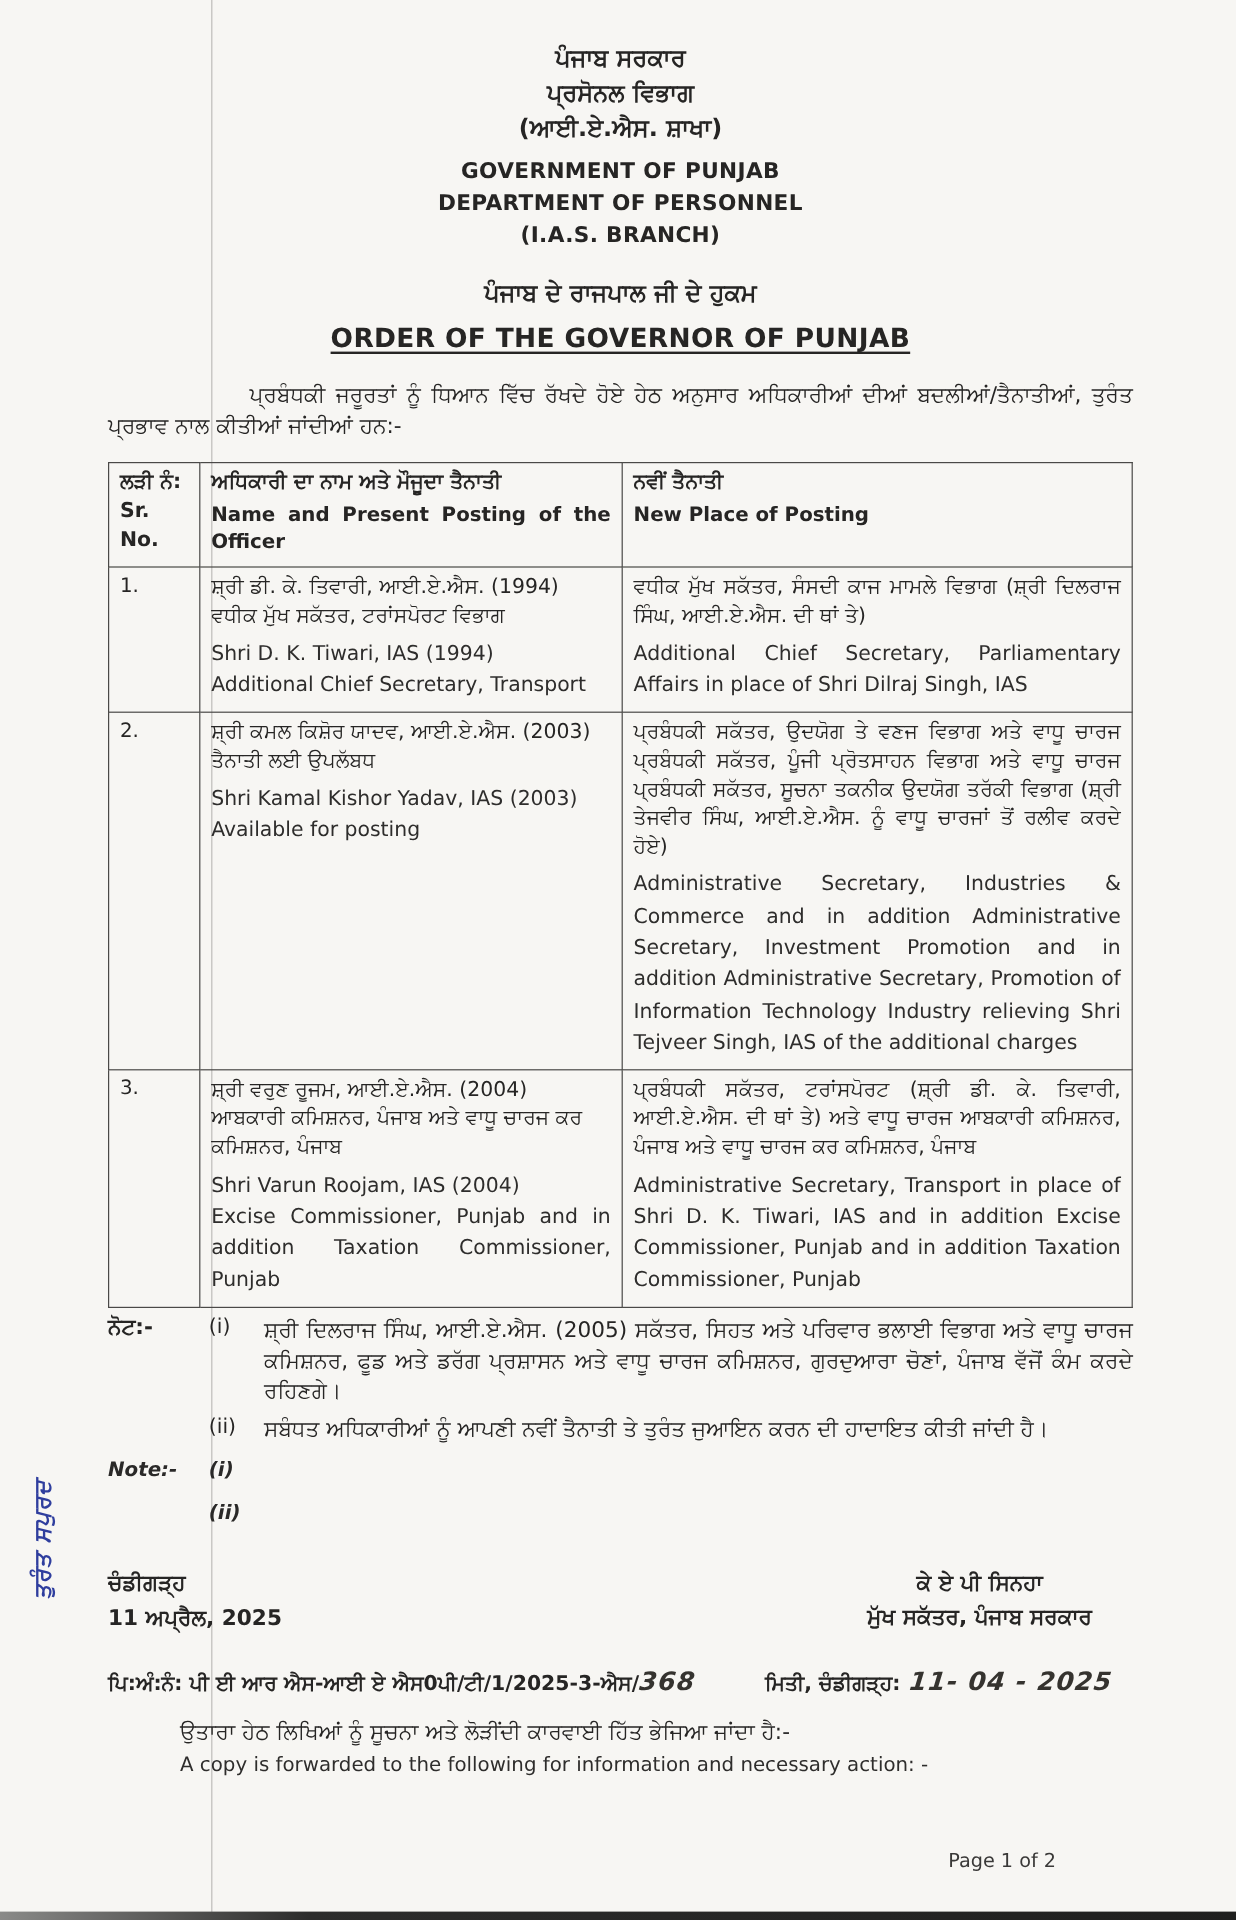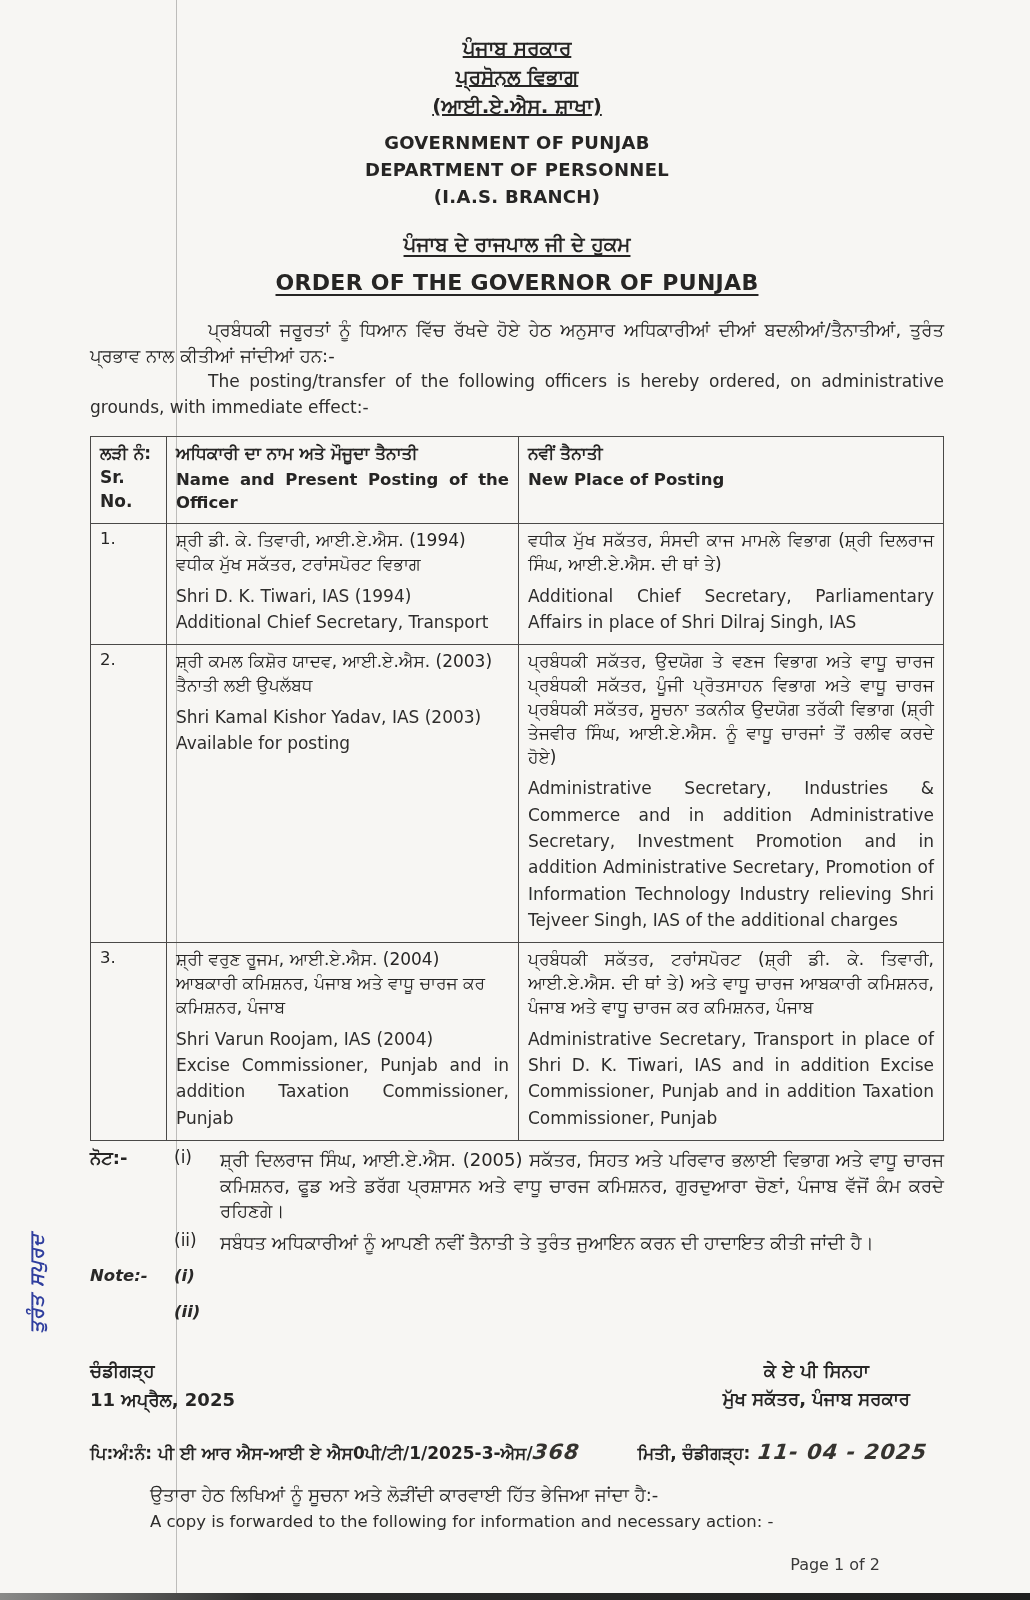"ਪੰਜਾਬ ਸਰਕਾਰ" .hdr .pa { text-decoration: underline -> none }
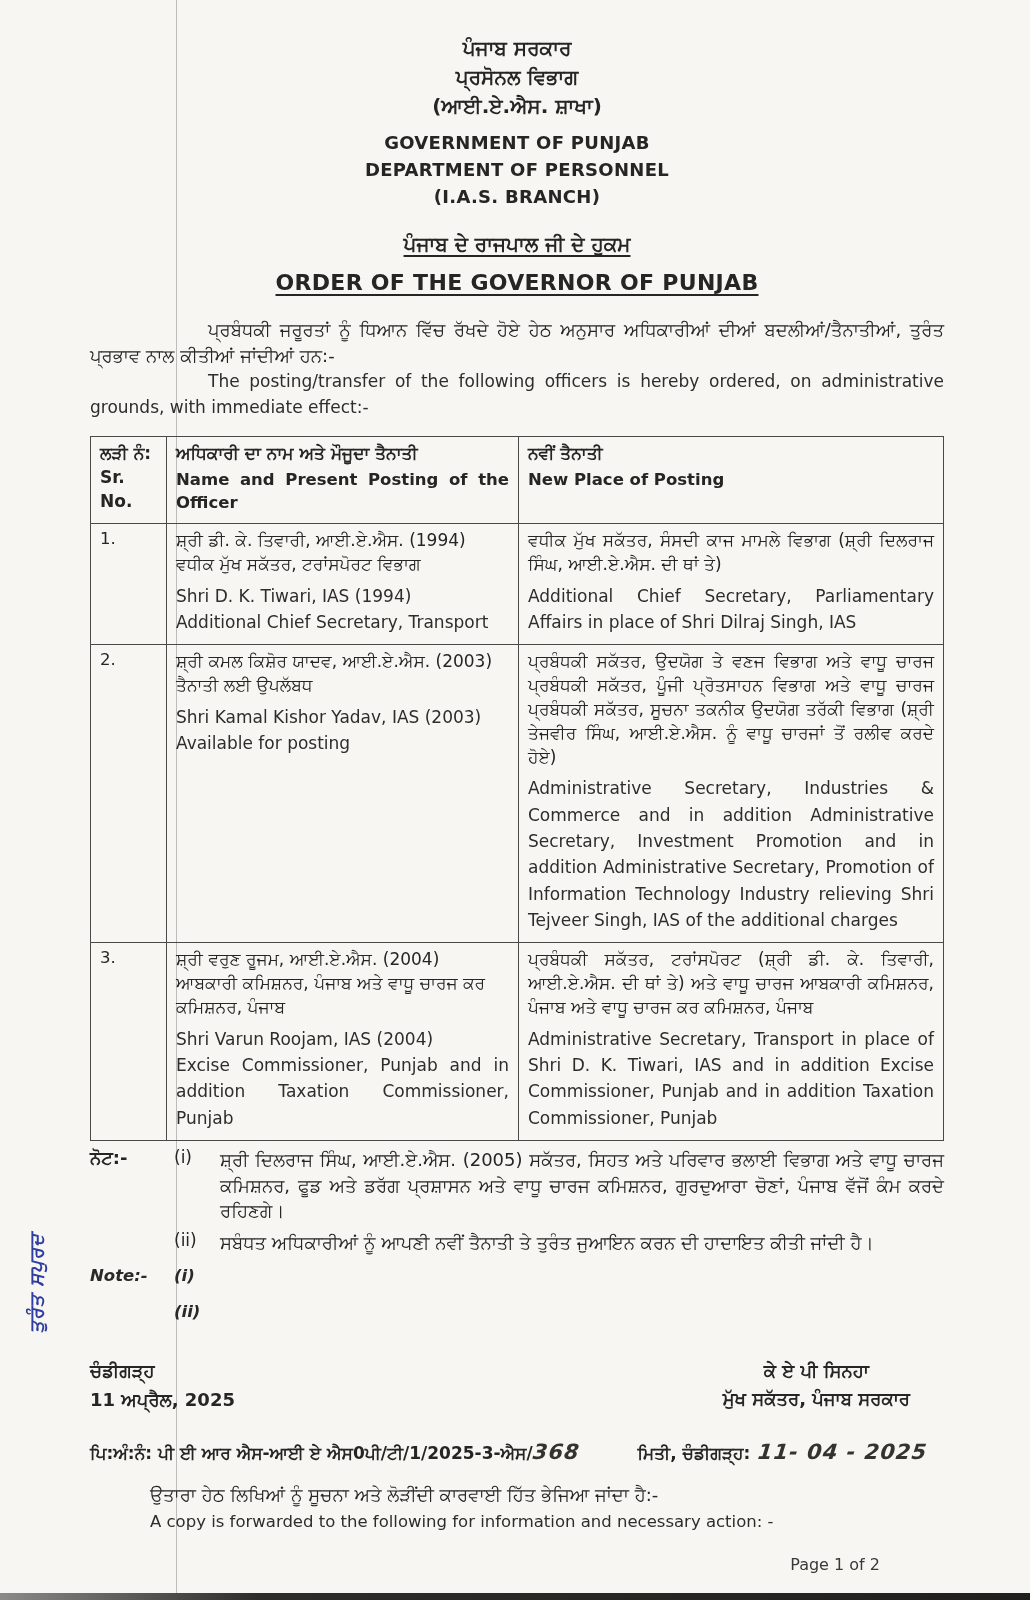"ਪੰਜਾਬ ਦੇ ਰਾਜਪਾਲ ਜੀ ਦੇ" .order-title-pa { text-decoration: underline -> none }
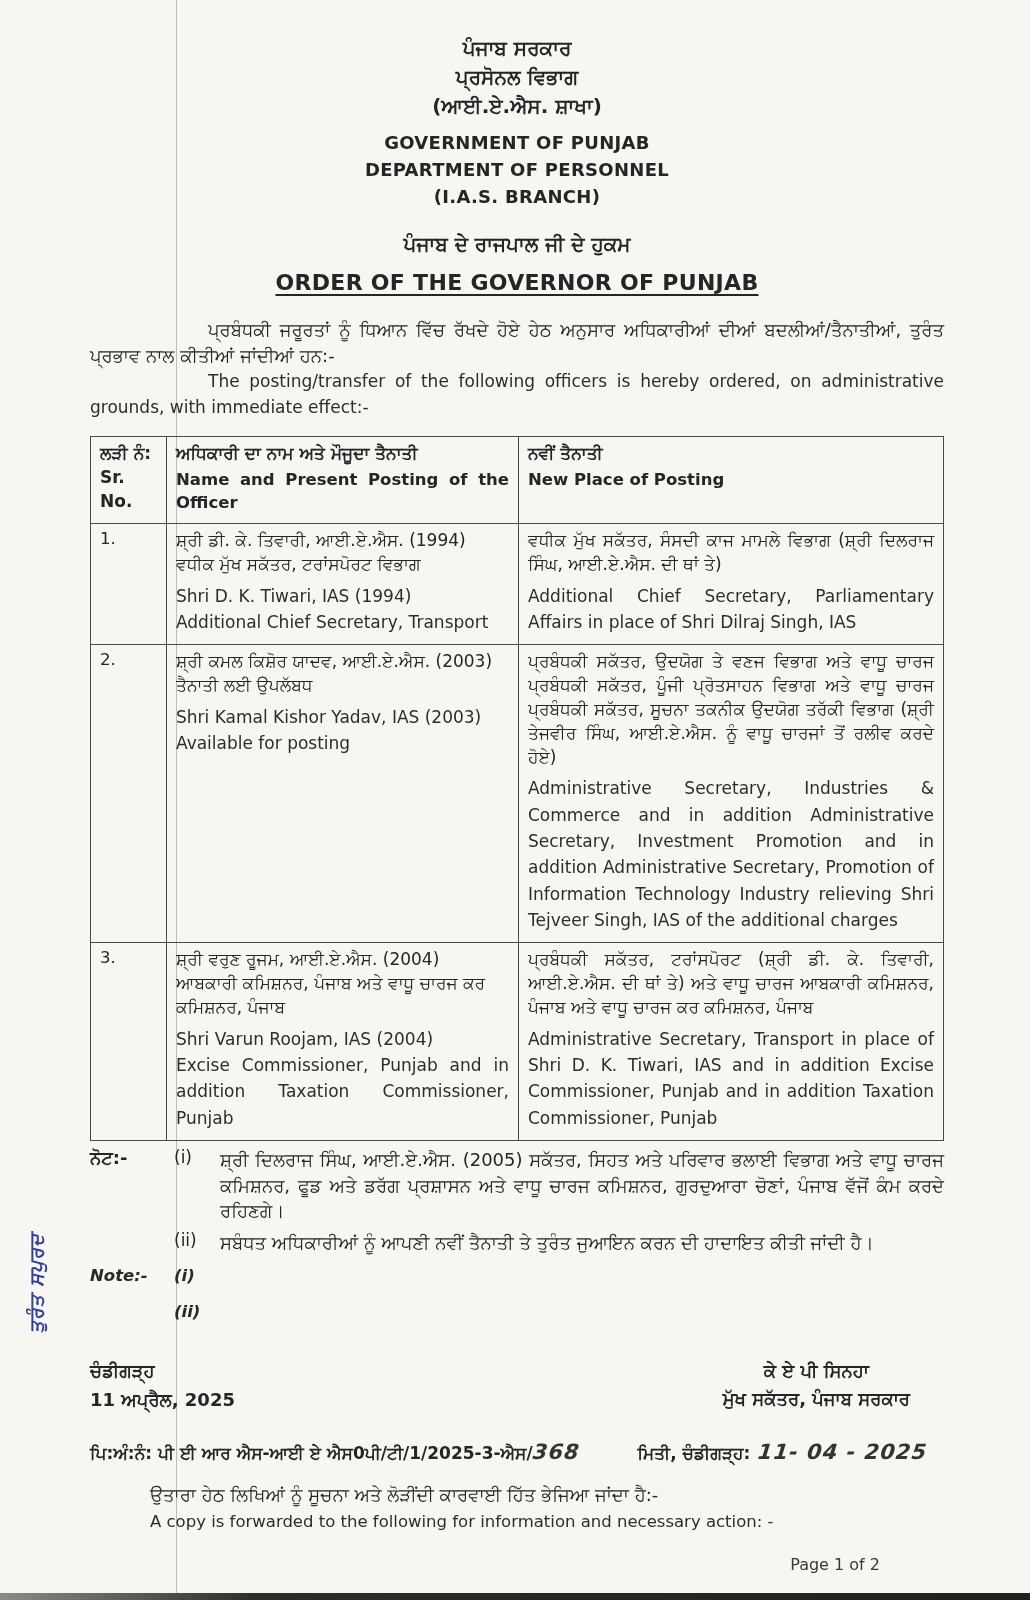"The posting/transfer of the following" p.en { html: <p>The posting/transfer of the following officers is hereby ordered, on administrative grounds, with immediate effect:-</p> -> none }
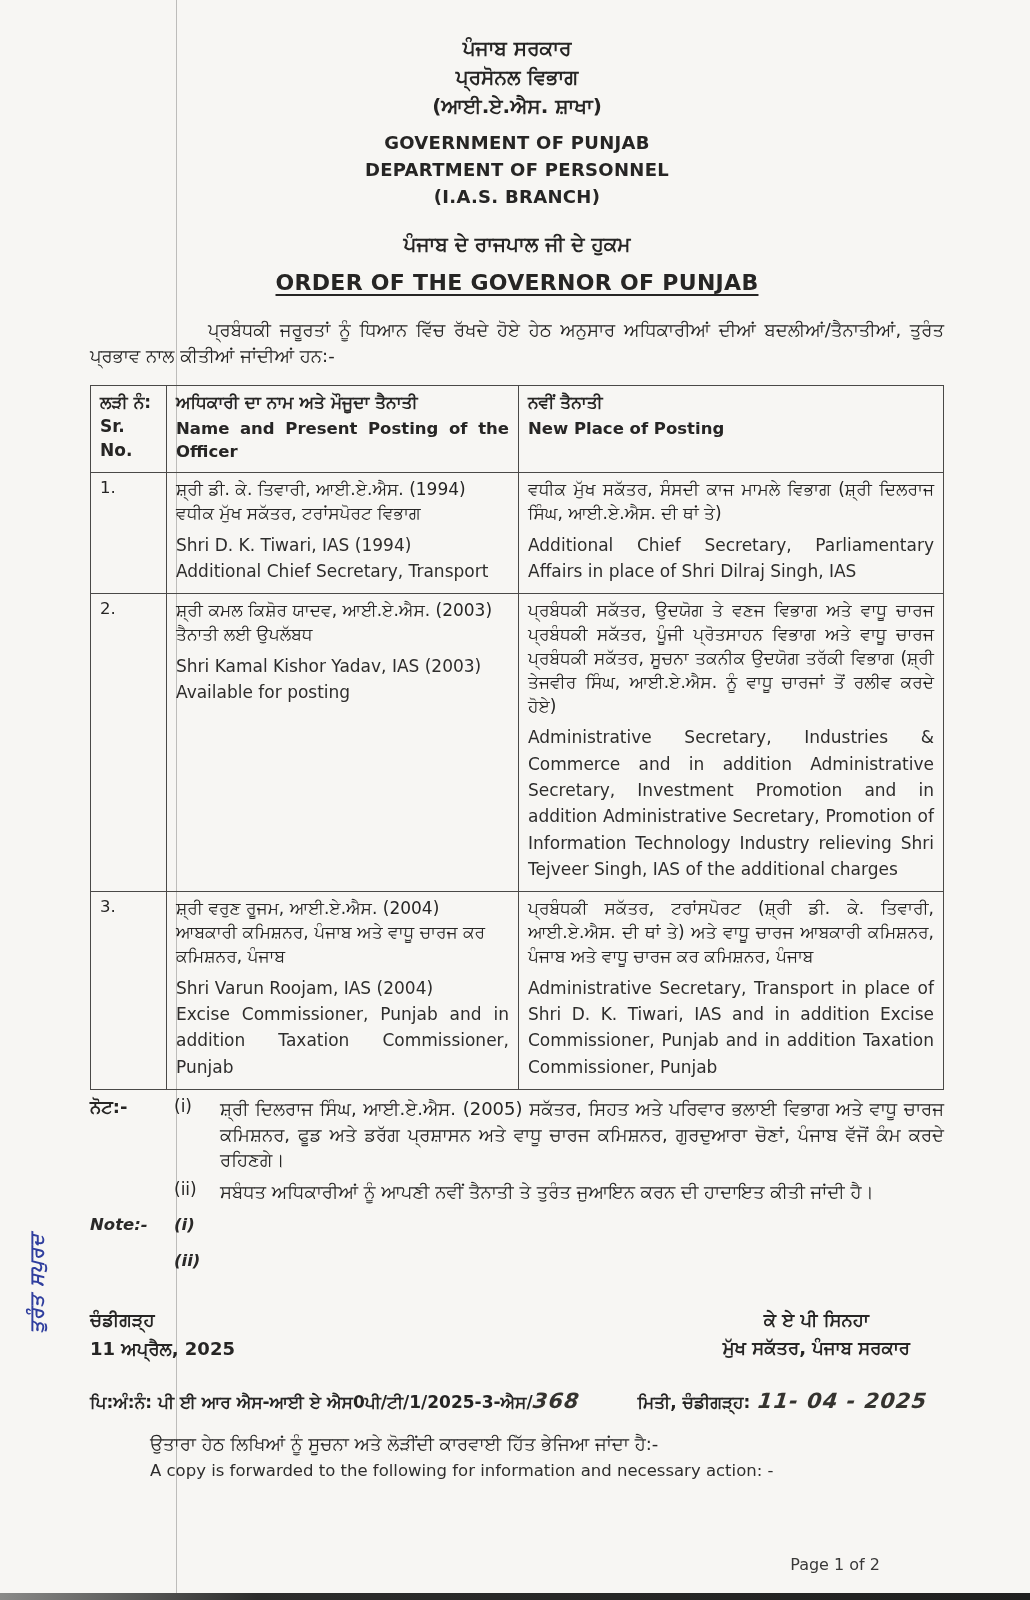"Page 1 of 2" .page-num { bottom: 26px -> 40px }
